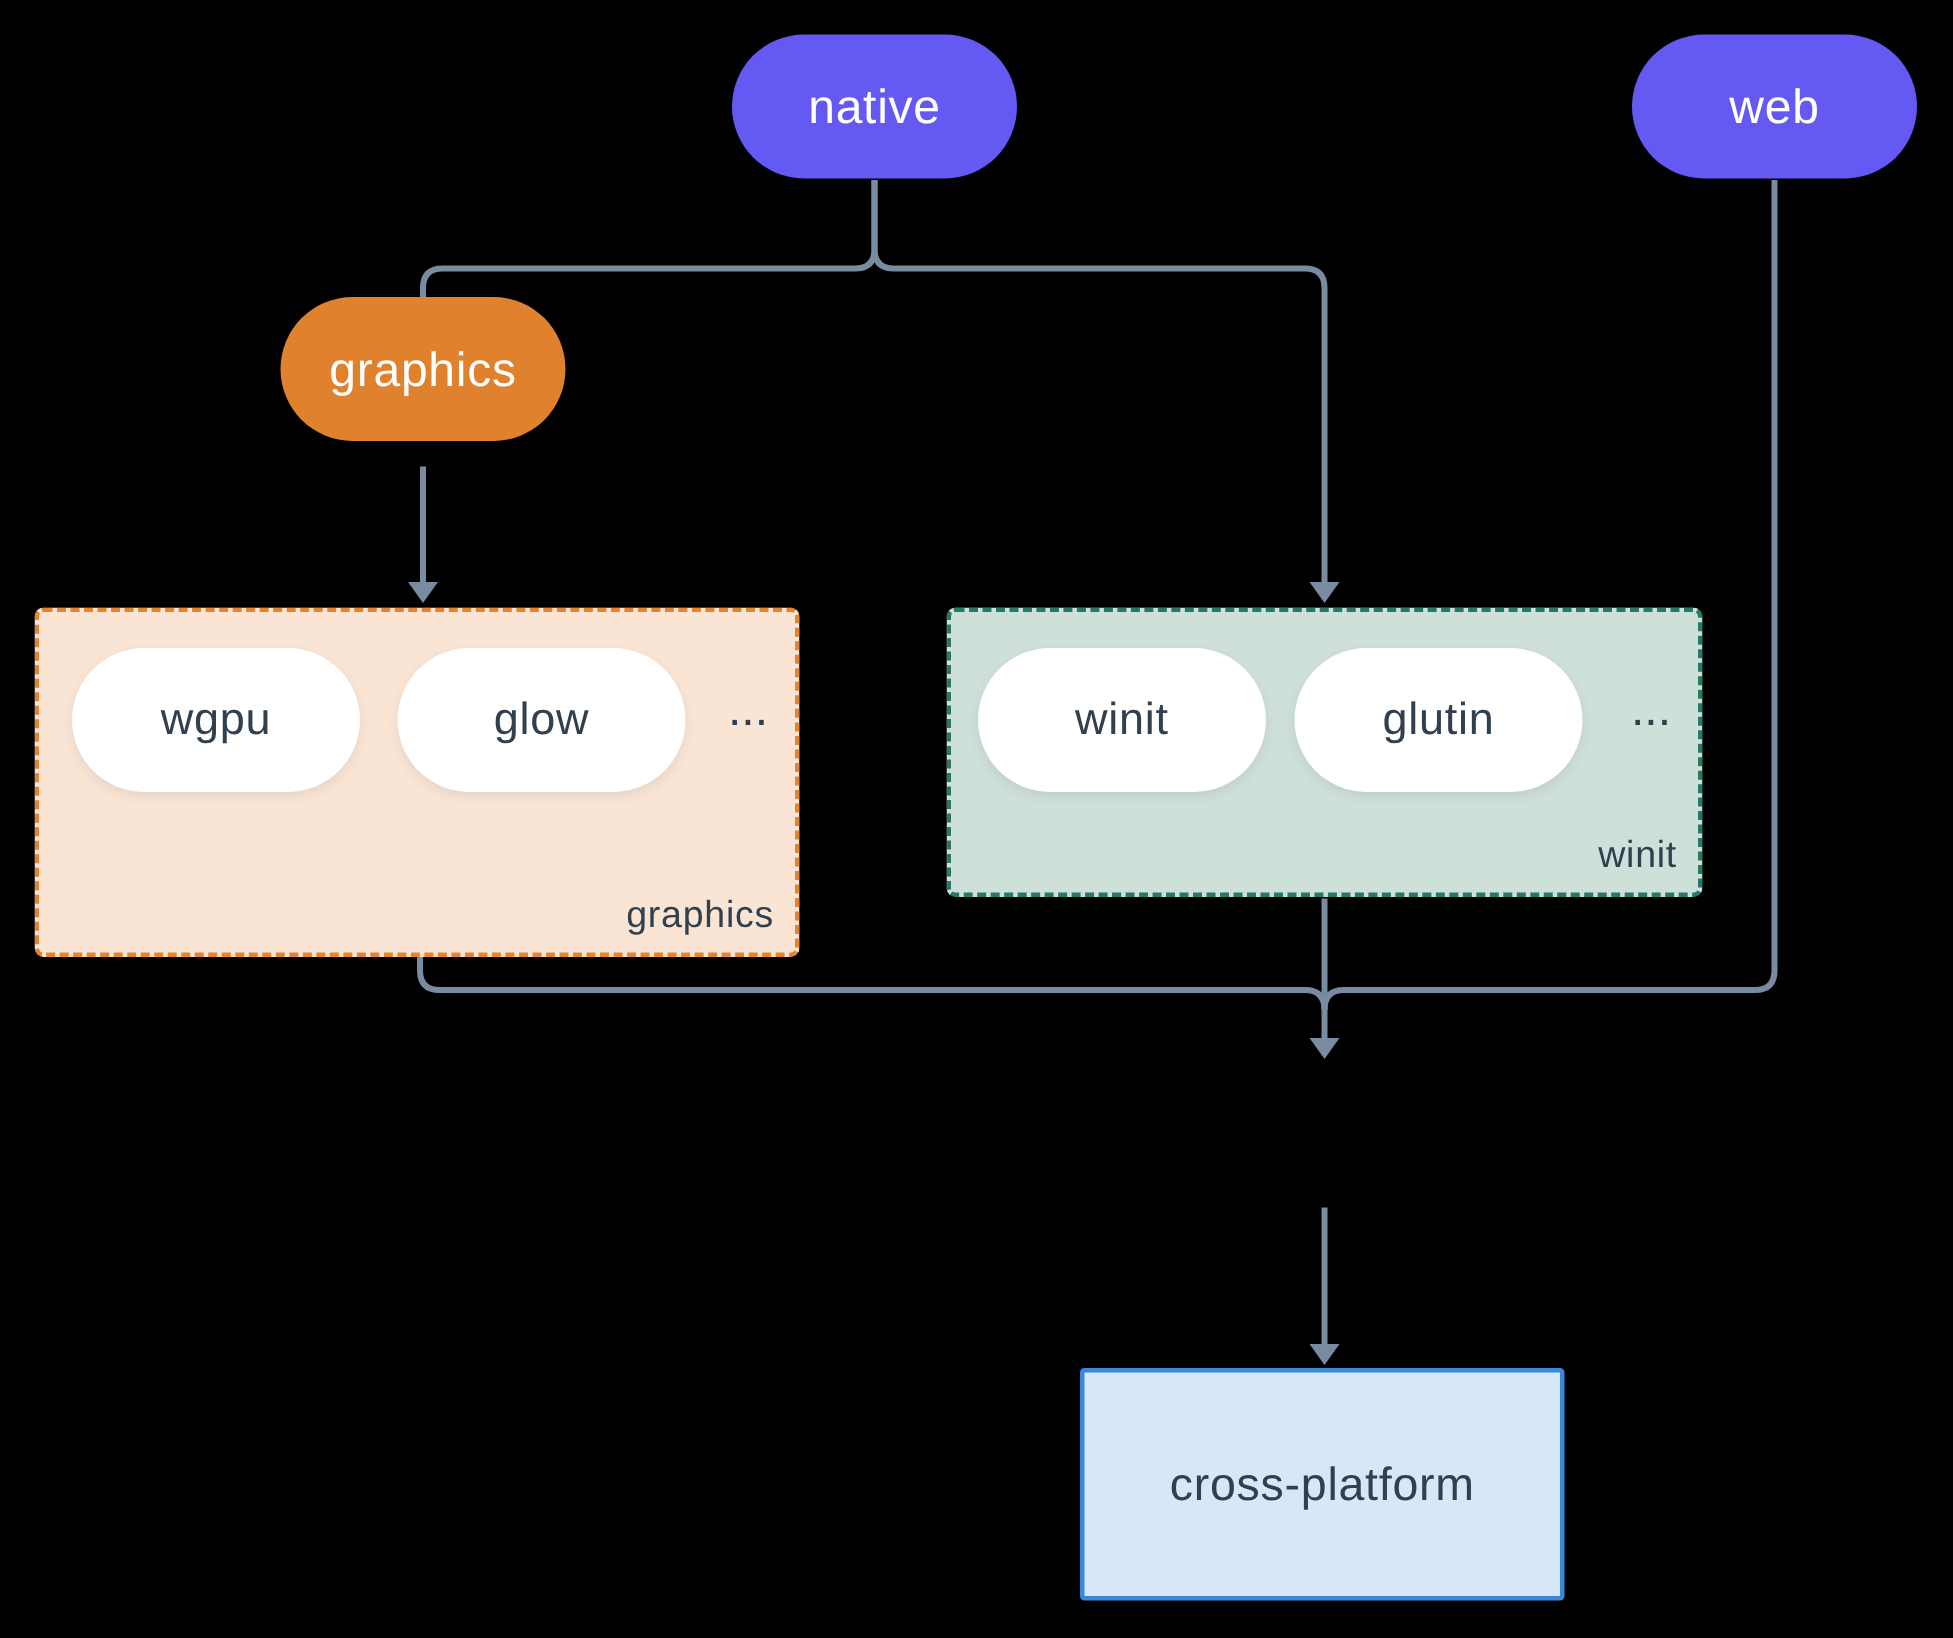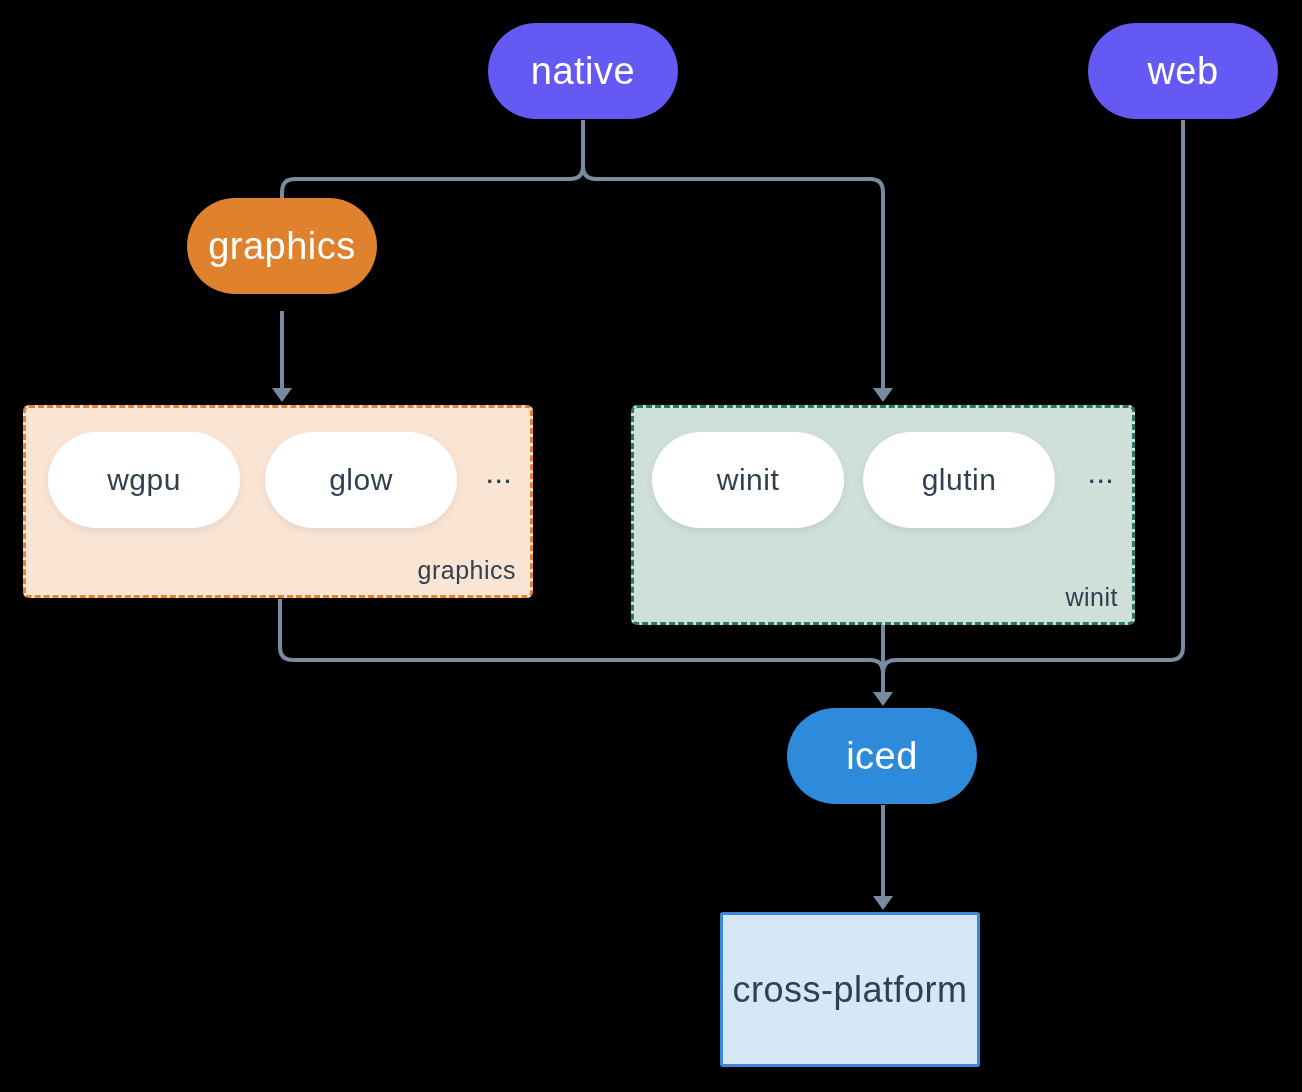"native" .pill { font-size: 38px -> 32px }
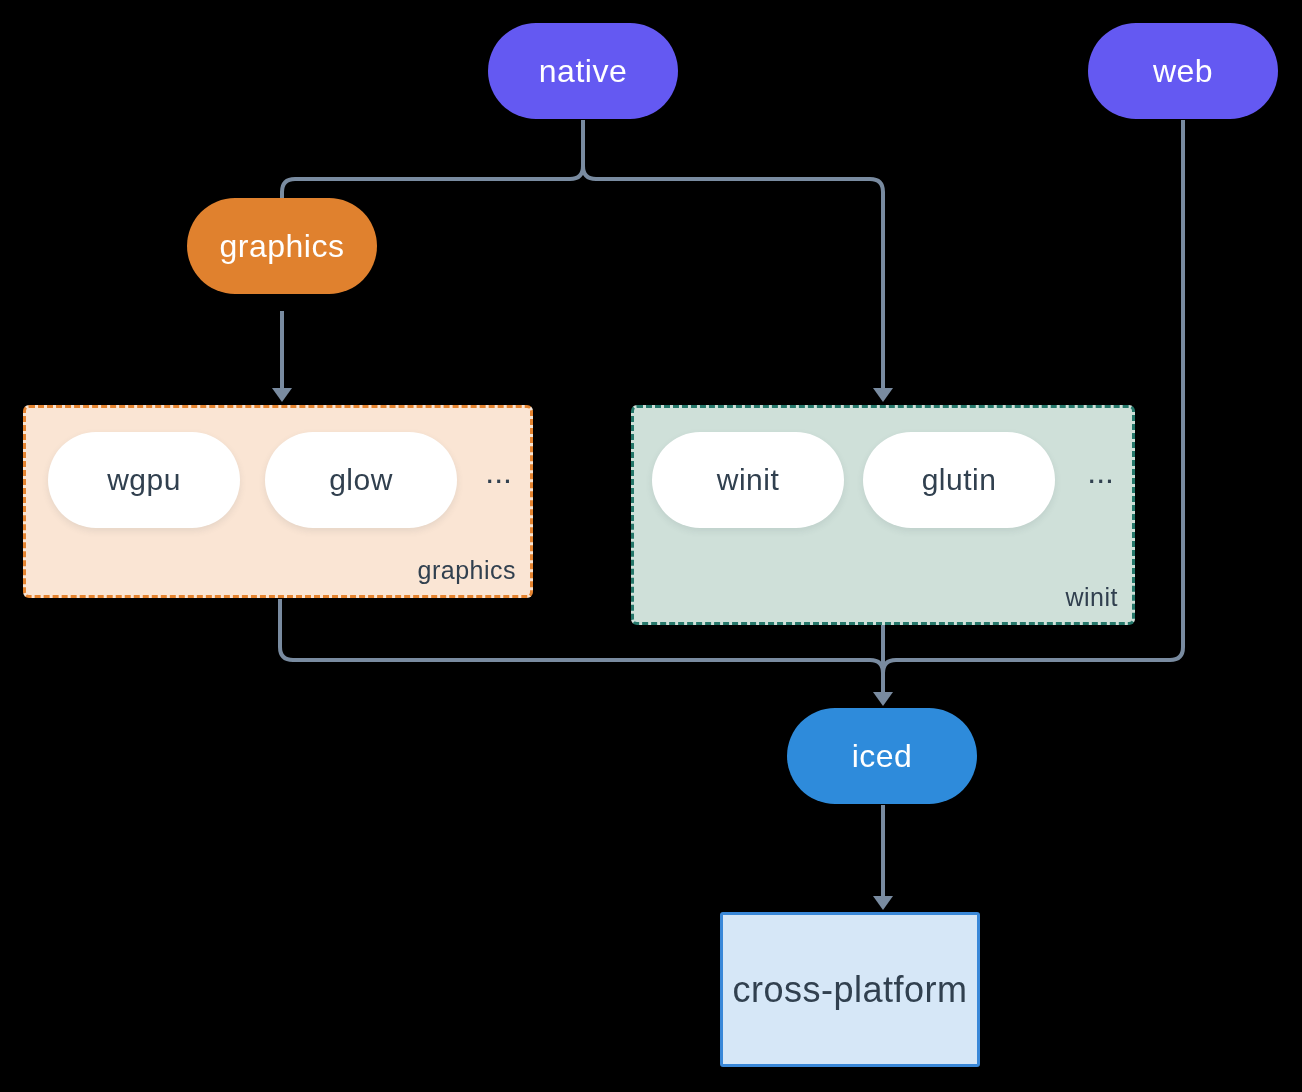"wgpu" #group-renderers { height: 193px -> 233px }
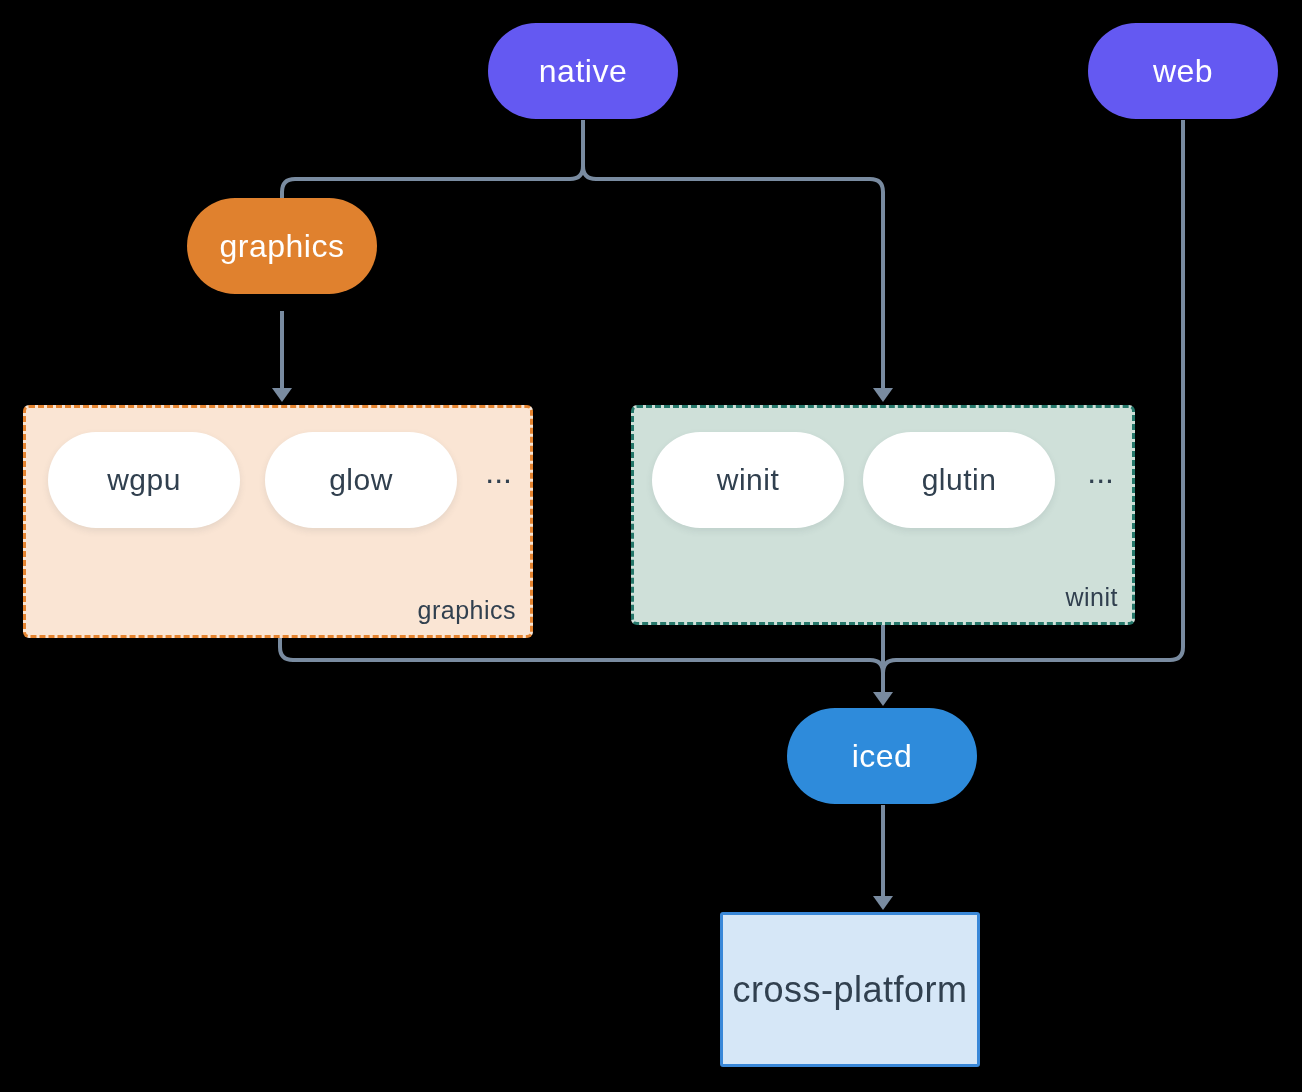"winit" #group-shells { height: 220px -> 193px }
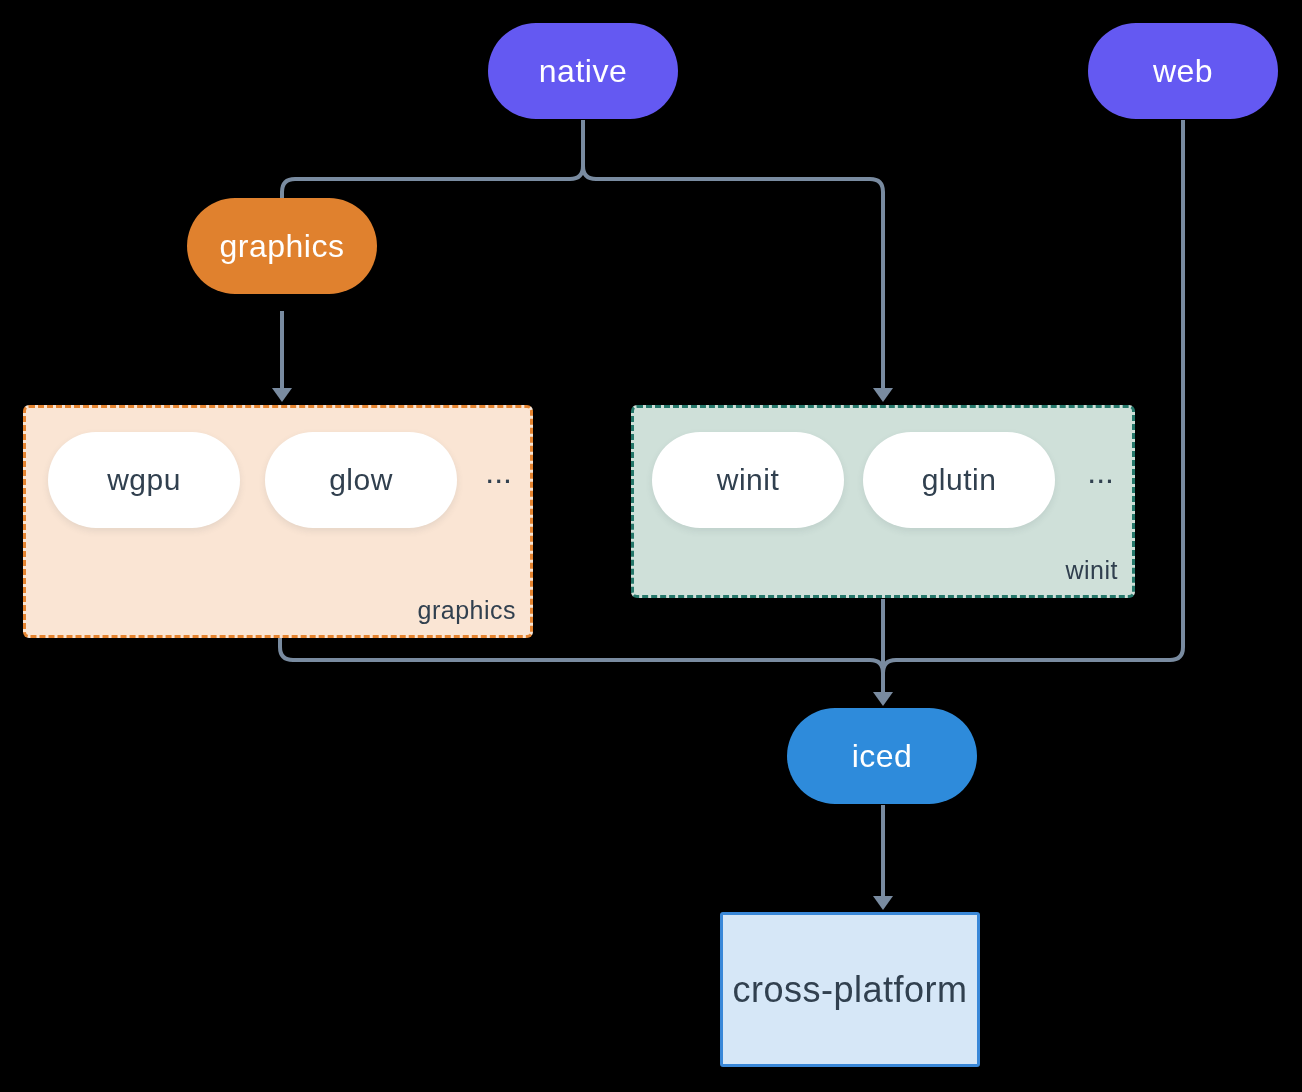"iced" div.pill { html: <div>iced</div> -> none }
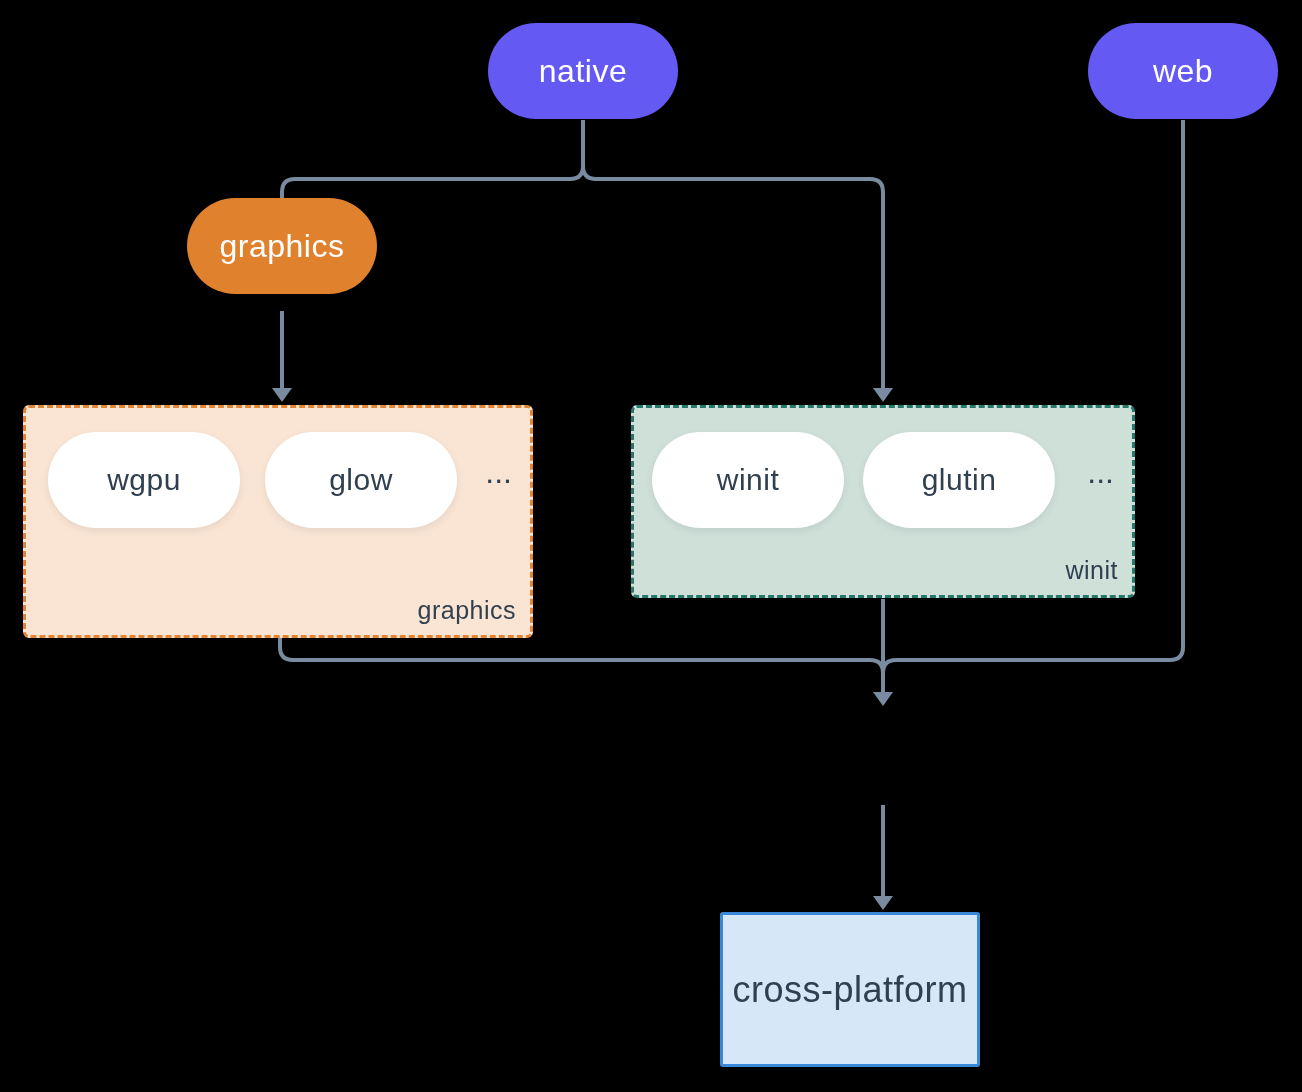"cross-platform" #node-application { font-size: 36px -> 31px; width: 260px -> 323px }
